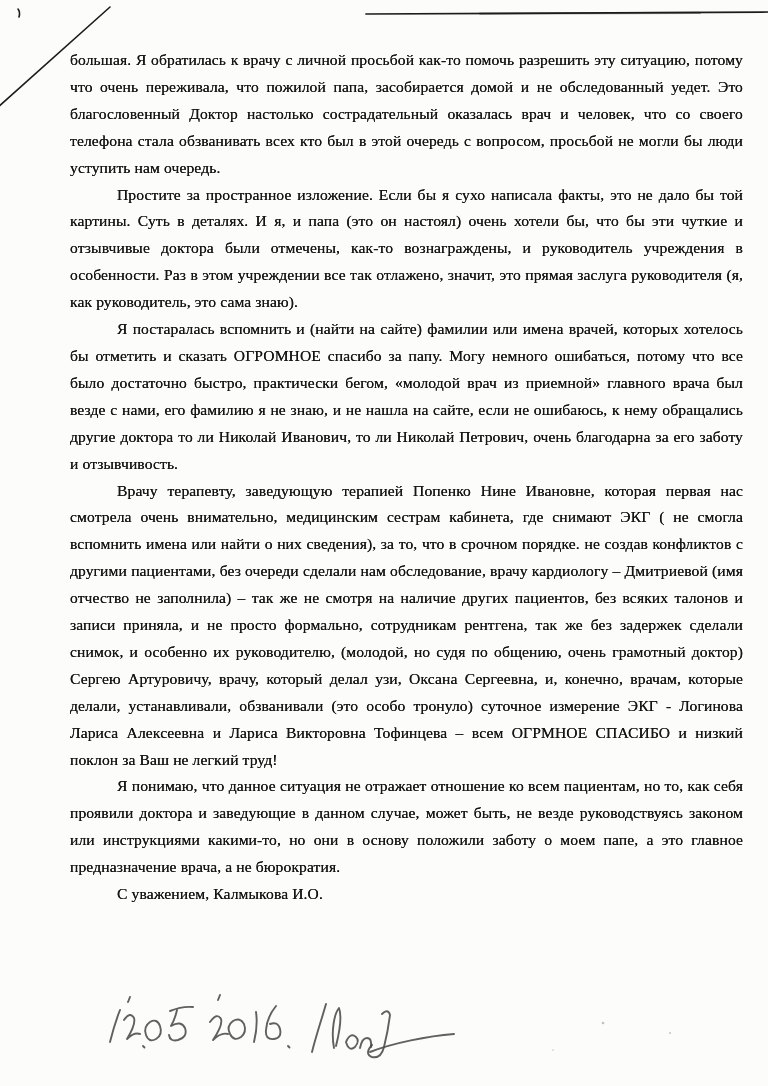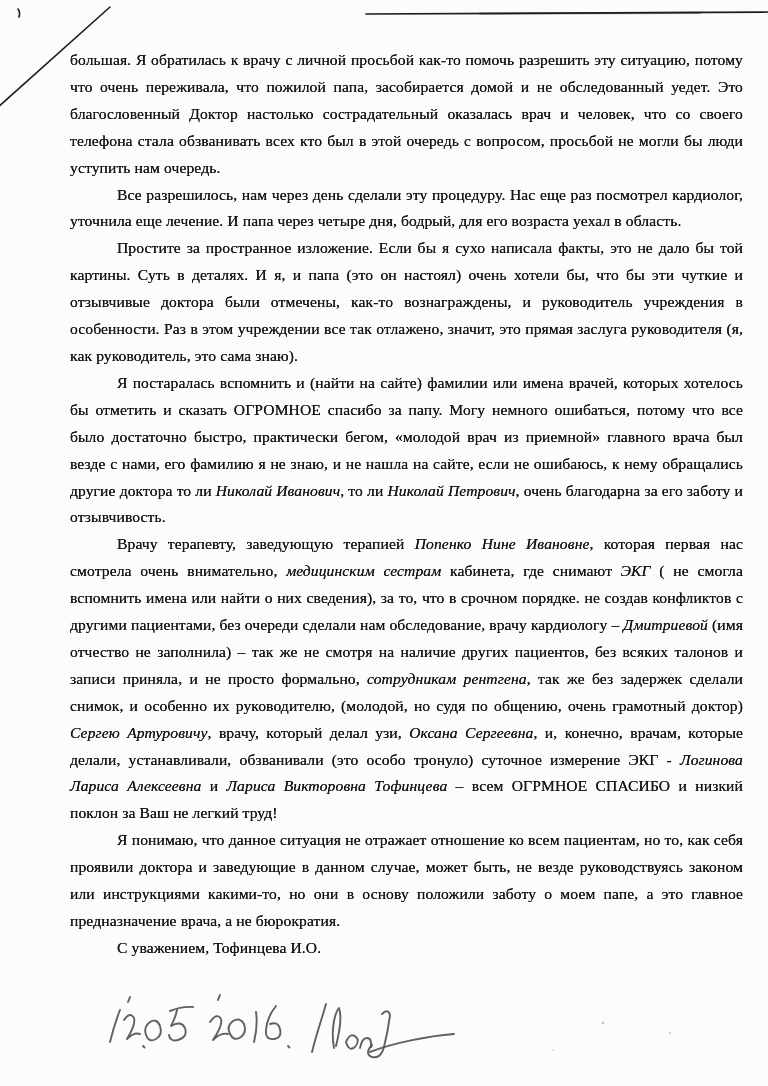"Все разрешилось, нам через день" p.para { html: <p><span>Все разрешилось, нам через день сделали эту процедуру. Нас еще раз посмотрел кардиолог, уточнила еще лечение. И папа через четыре дня, бодрый, для его возраста уехал в область.</span></p> -> none }
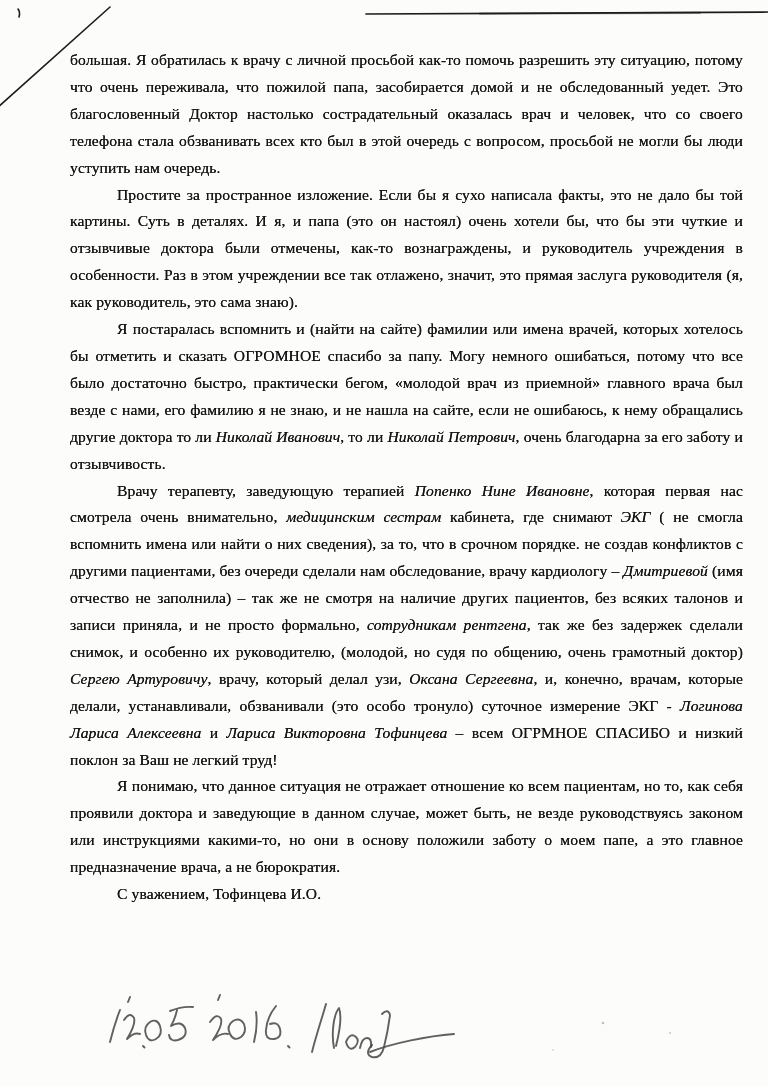"Николай Иванович" .it { font-style: italic -> none }
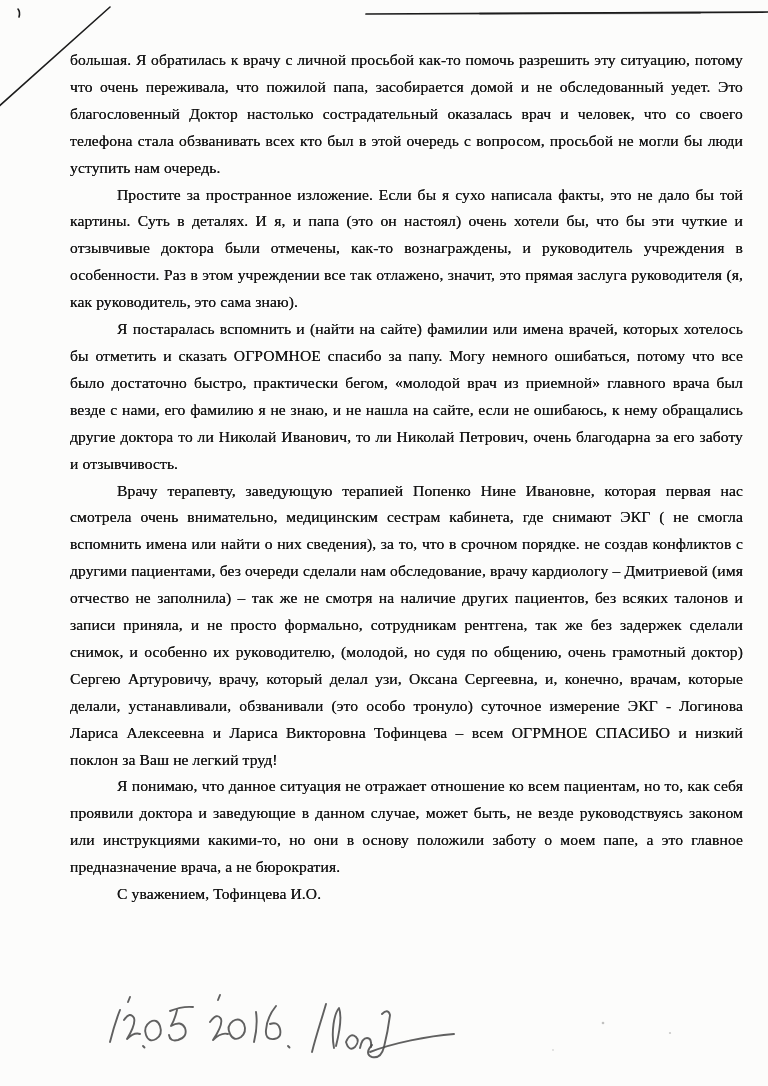"С уважением, Тофинцева И.О." span { text: Тофинцева -> Калмыкова }
